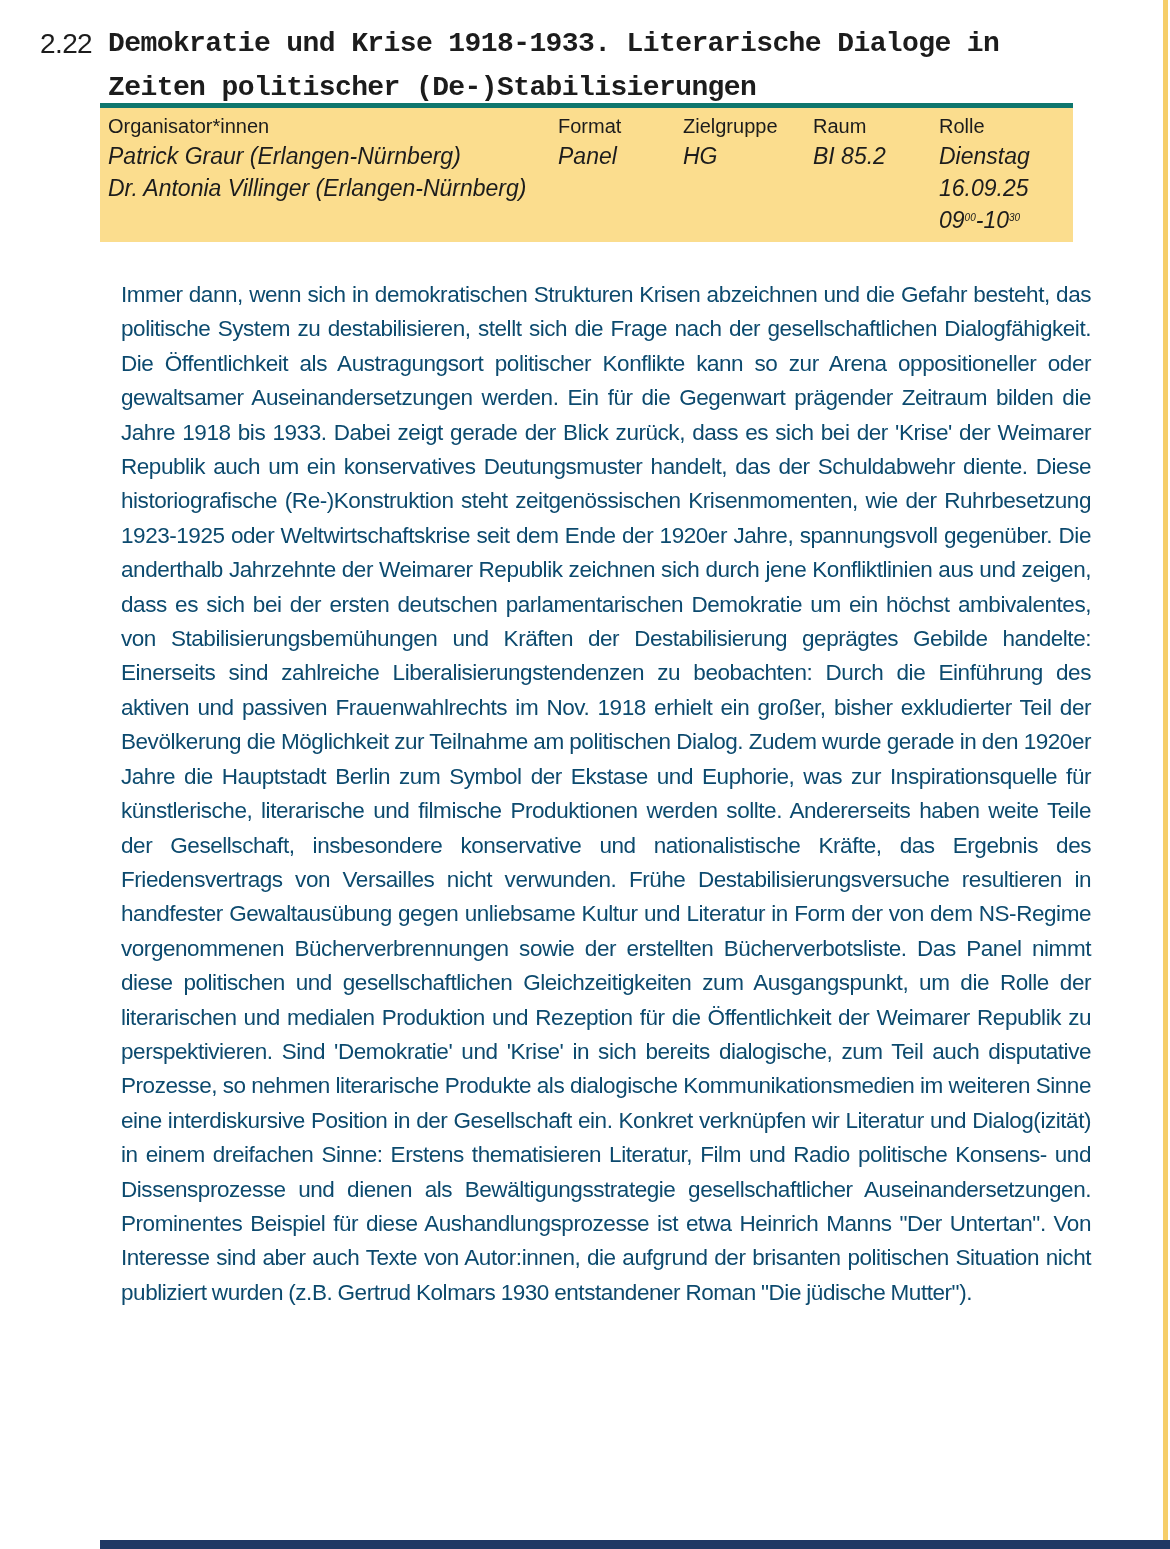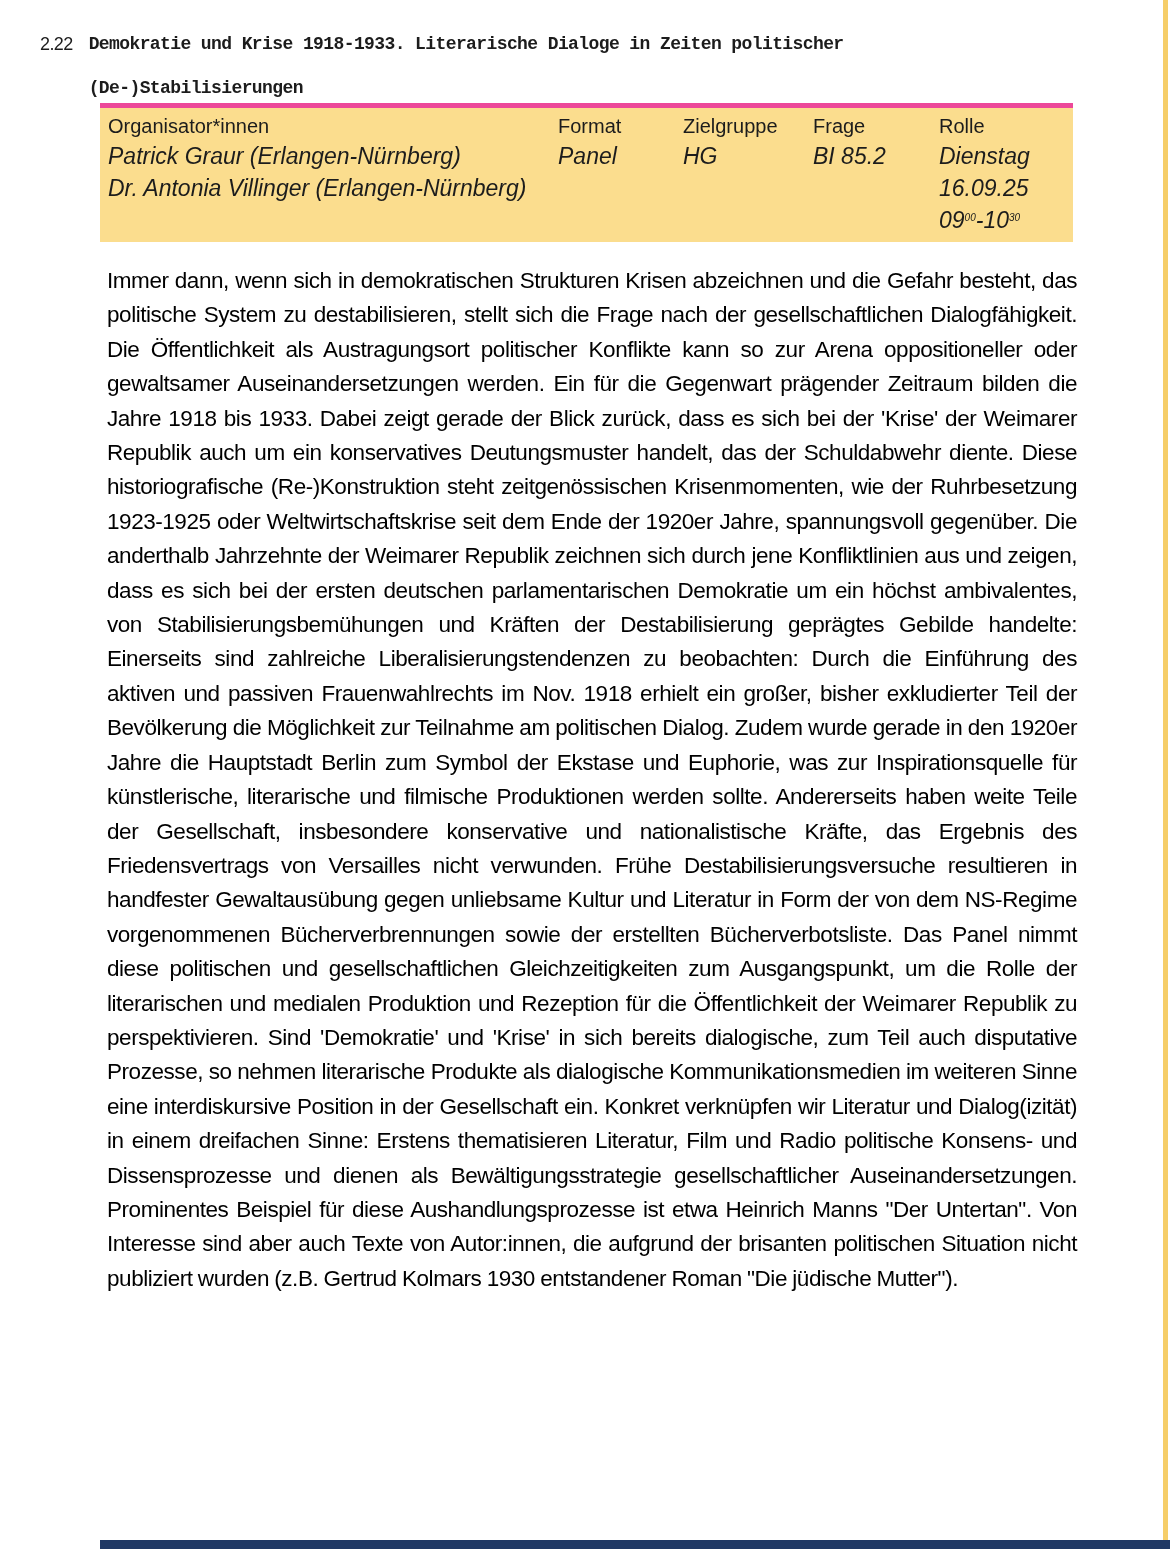"2.22" .heading { font-size: 18px -> 28px }
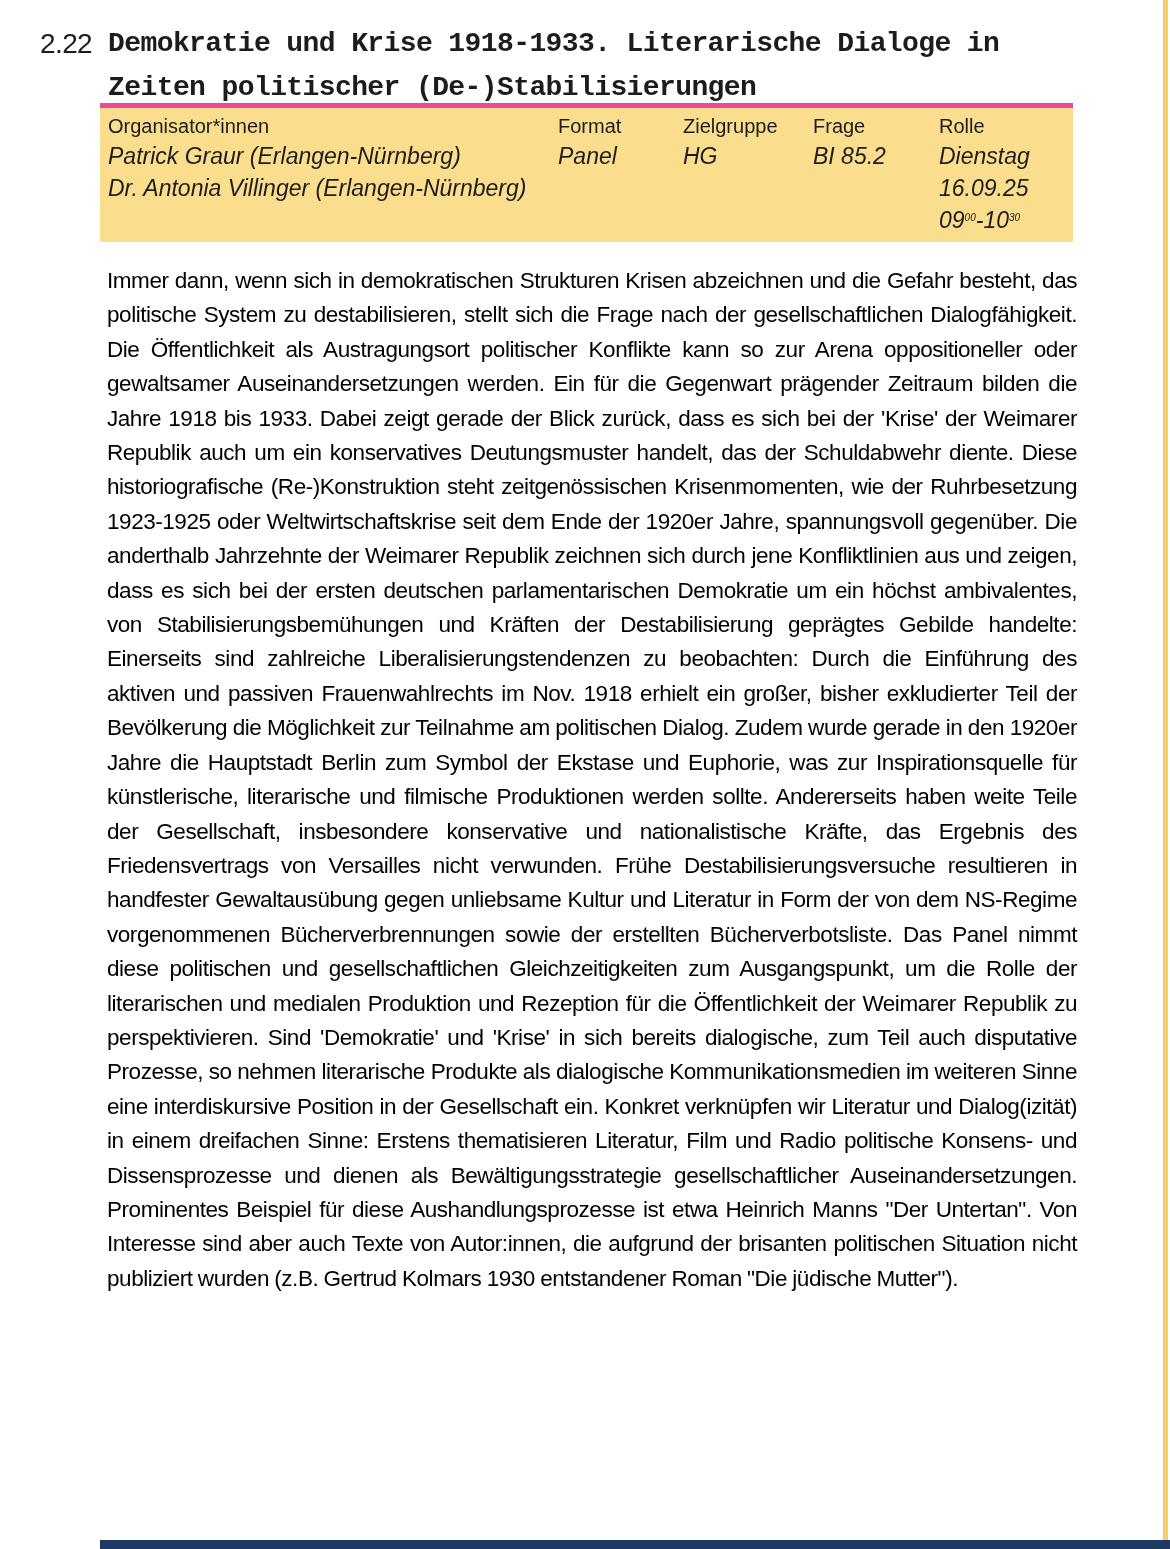"Organisator*innen" .info-table { border-top: 5px solid #ec4899 -> 5px solid #0f766e }
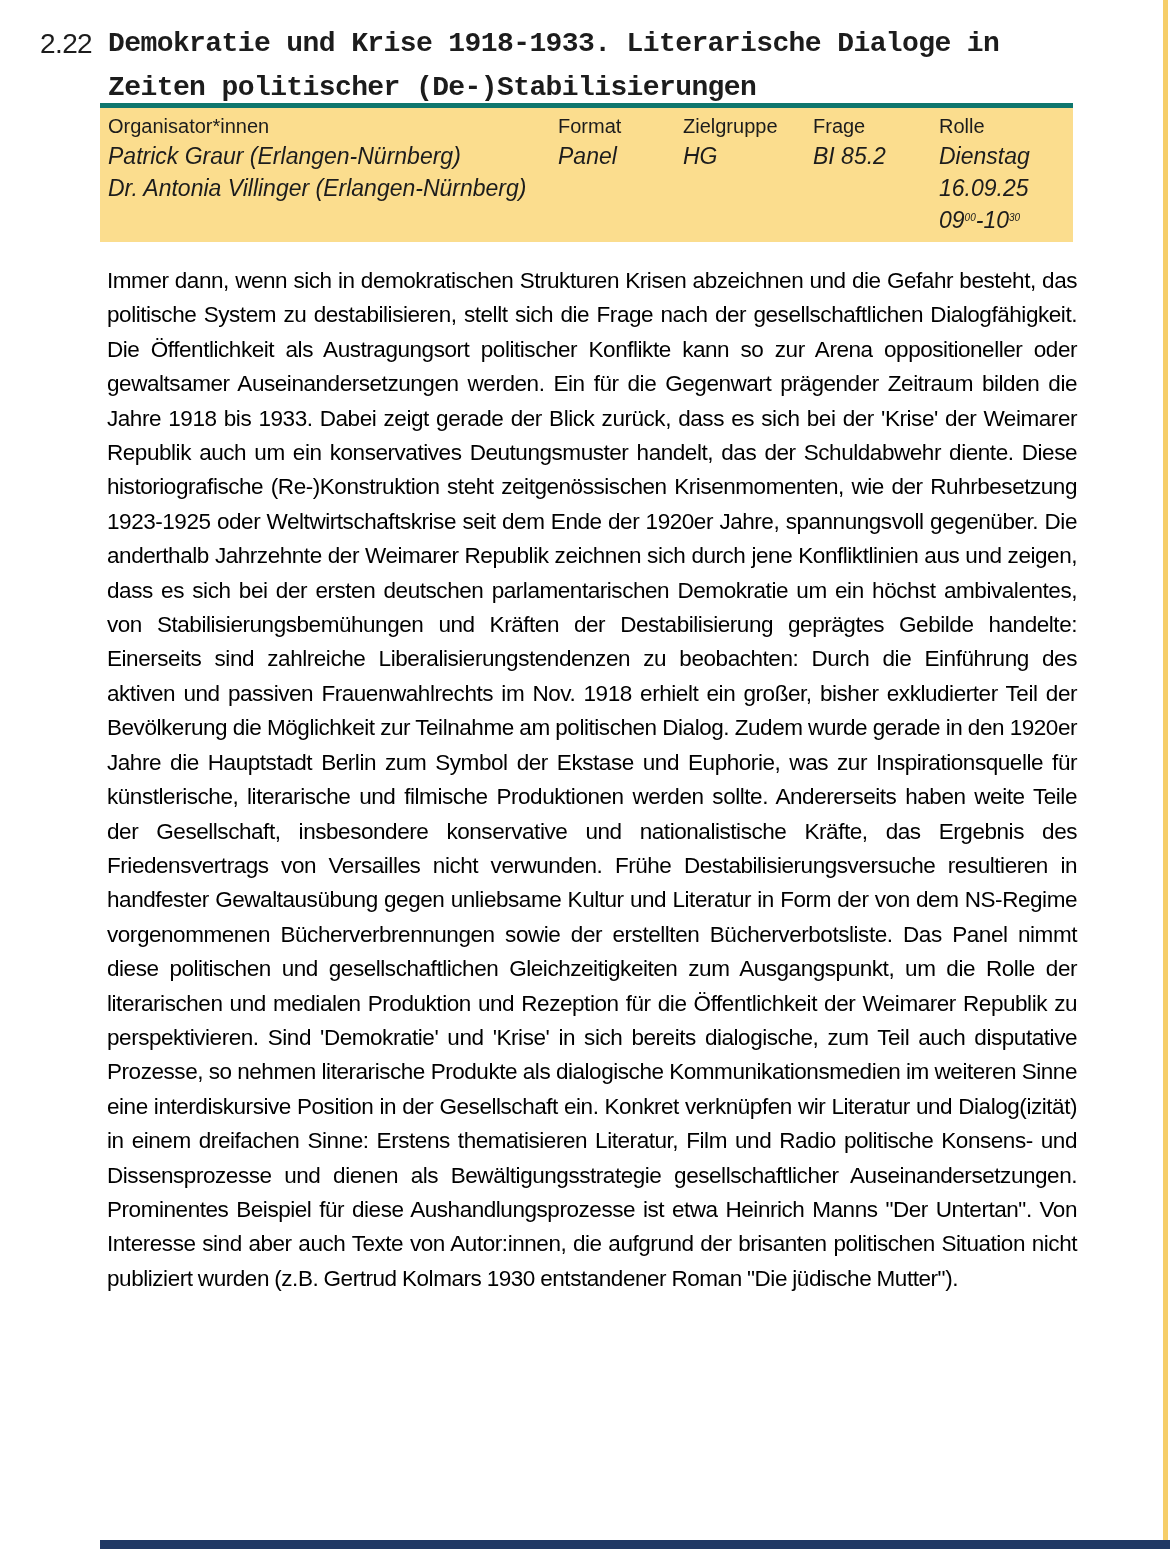"Frage" div.th { text: Frage -> Raum }
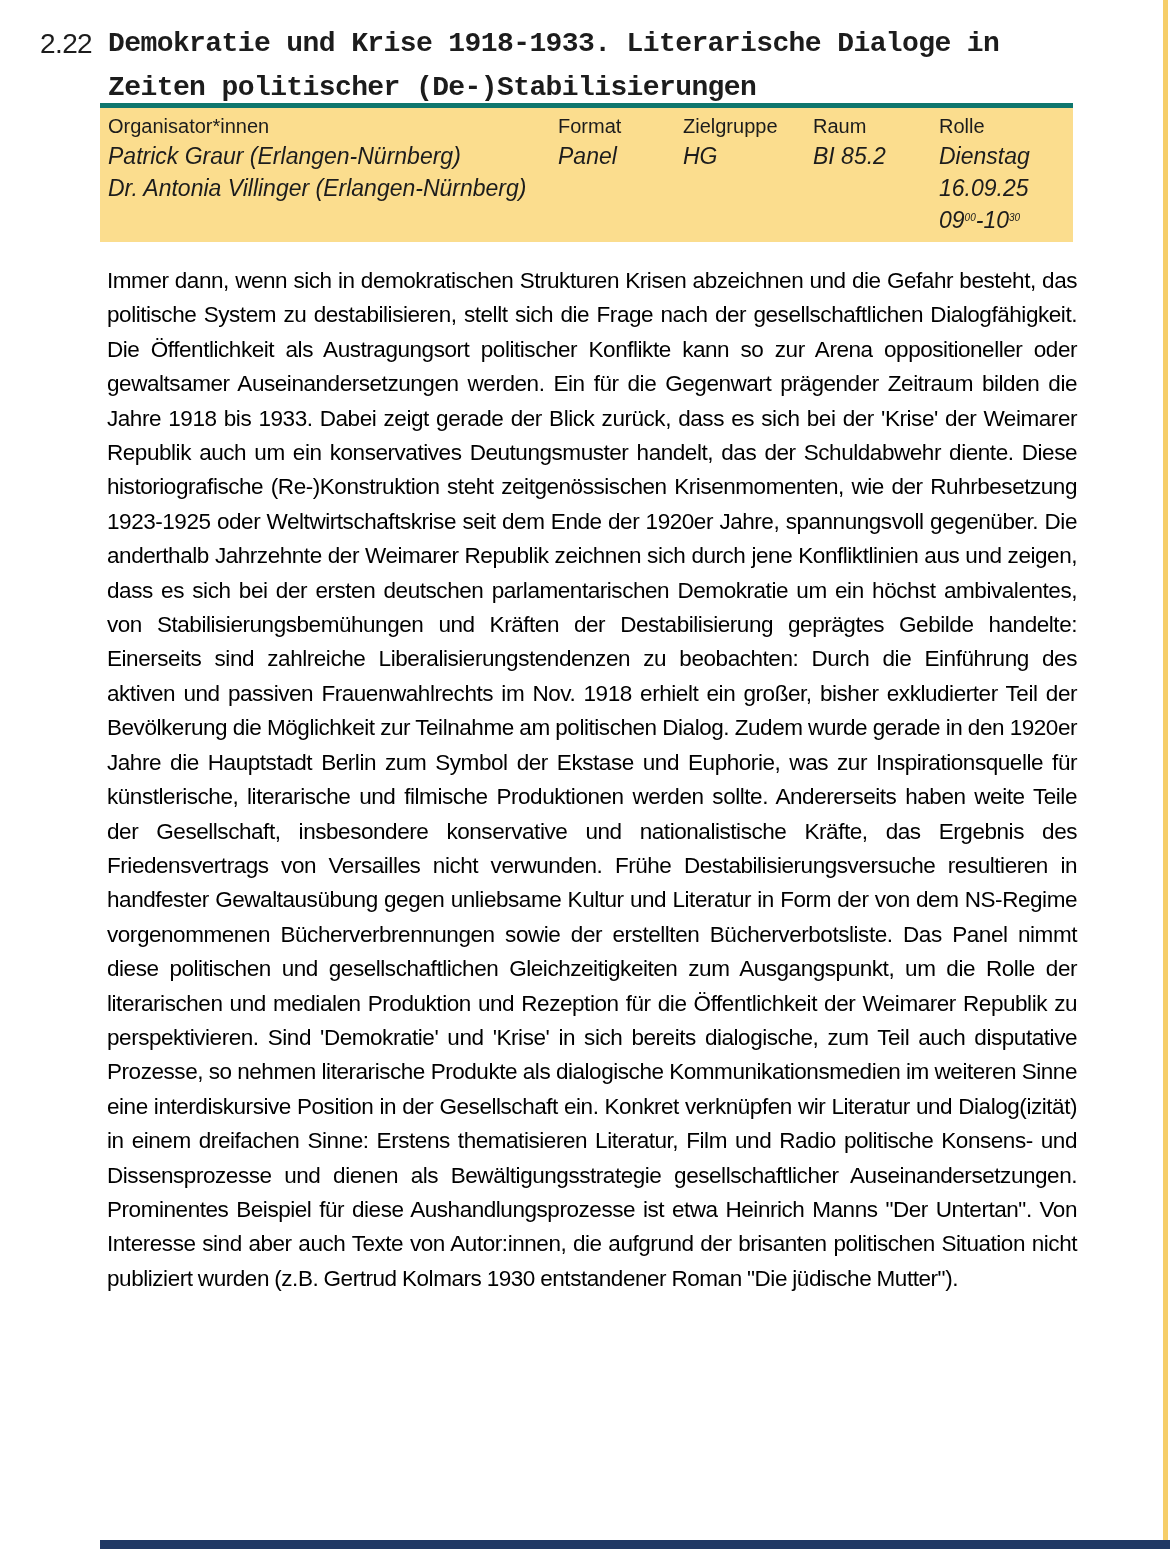"Immer dann, wenn sich in" .abstract { color: #000000 -> #0c4a6e; margin: 4px -> 18px }
